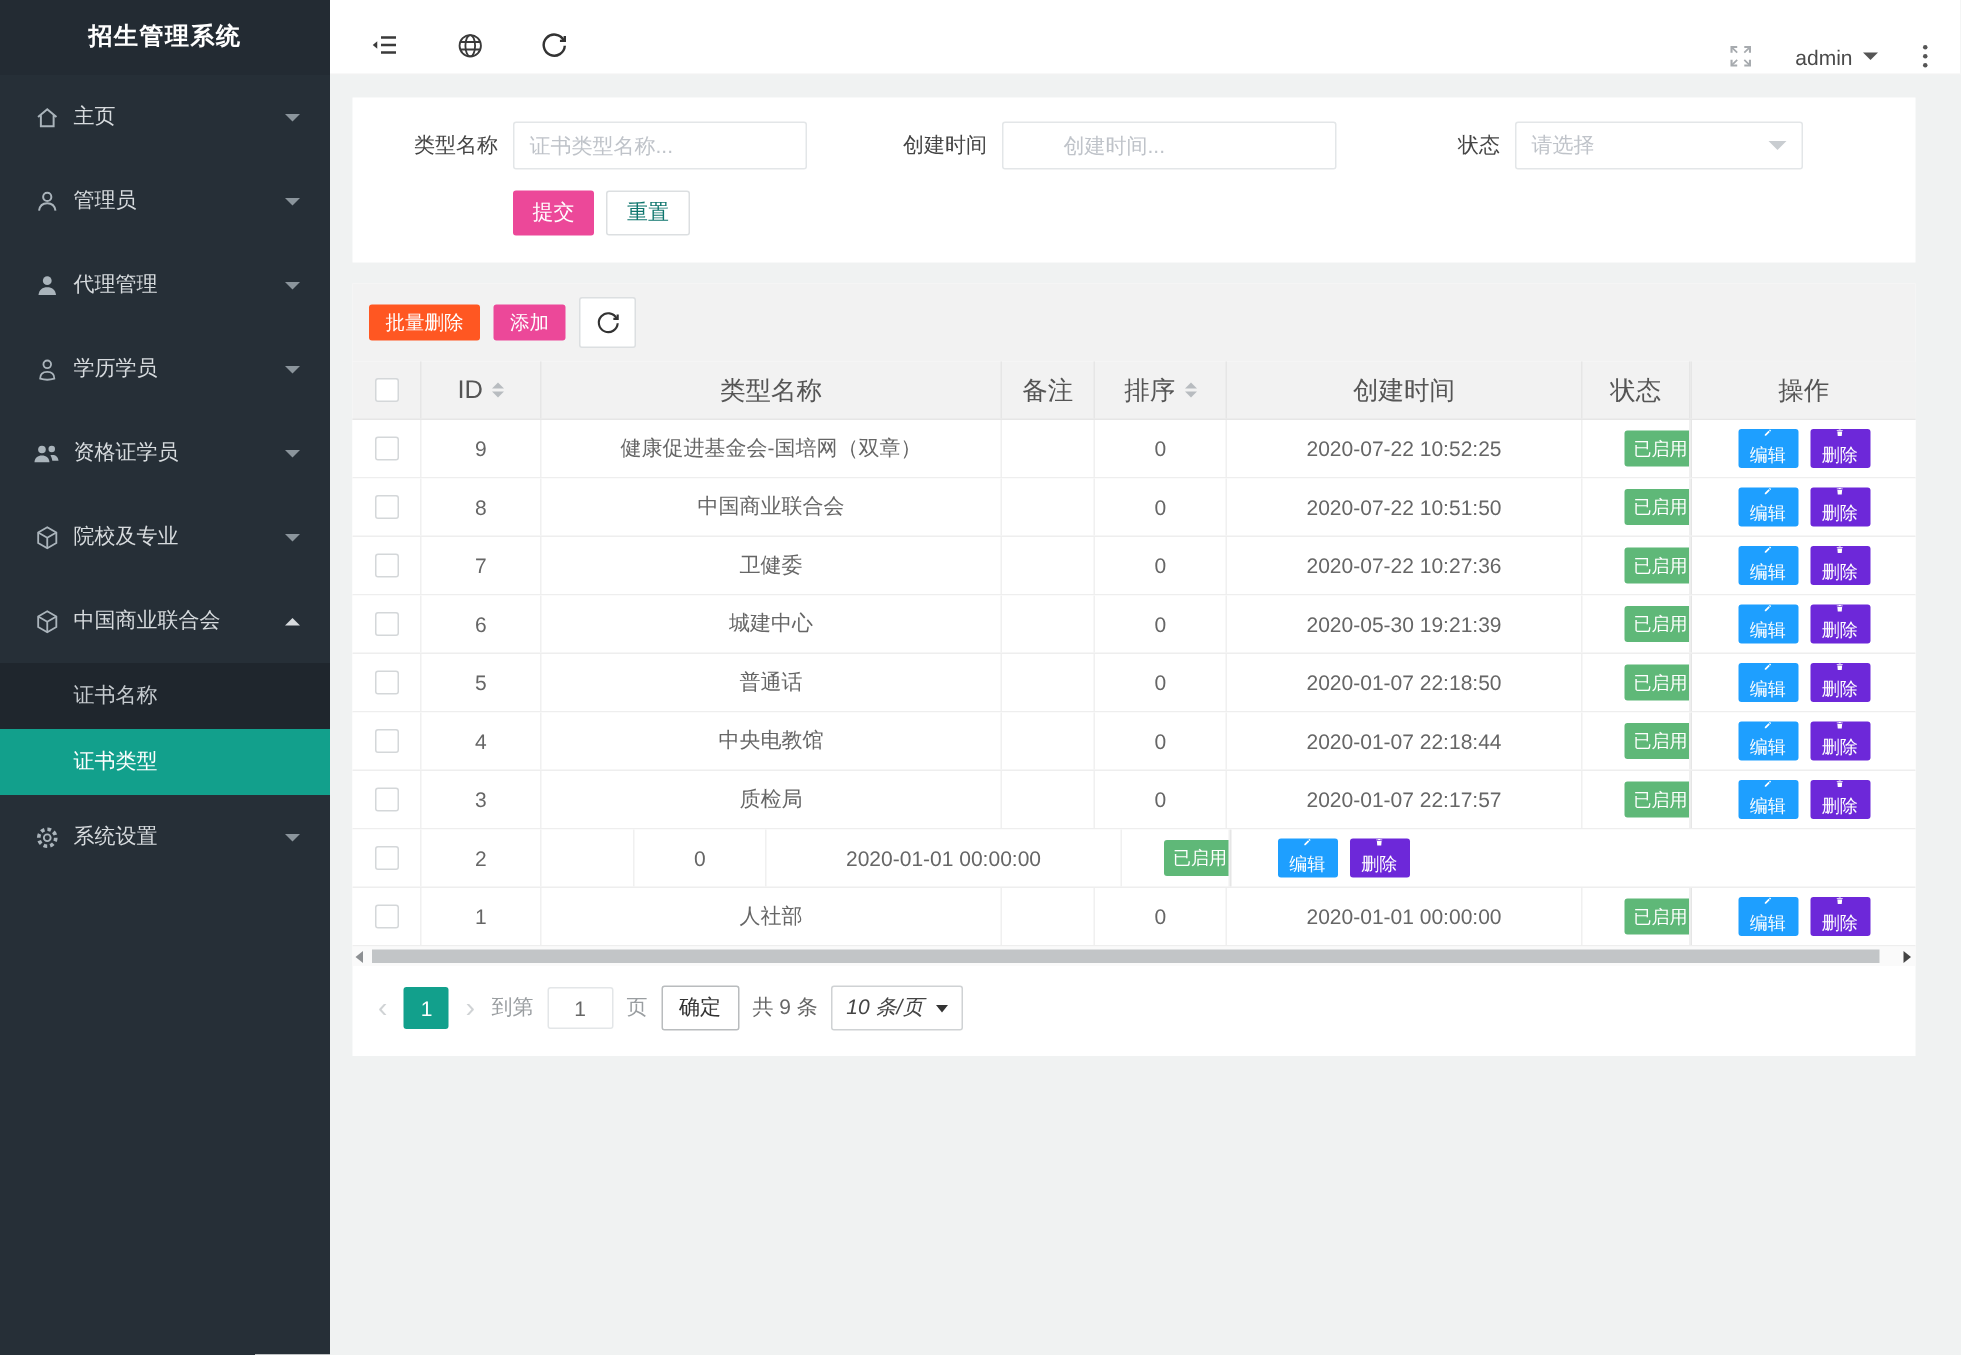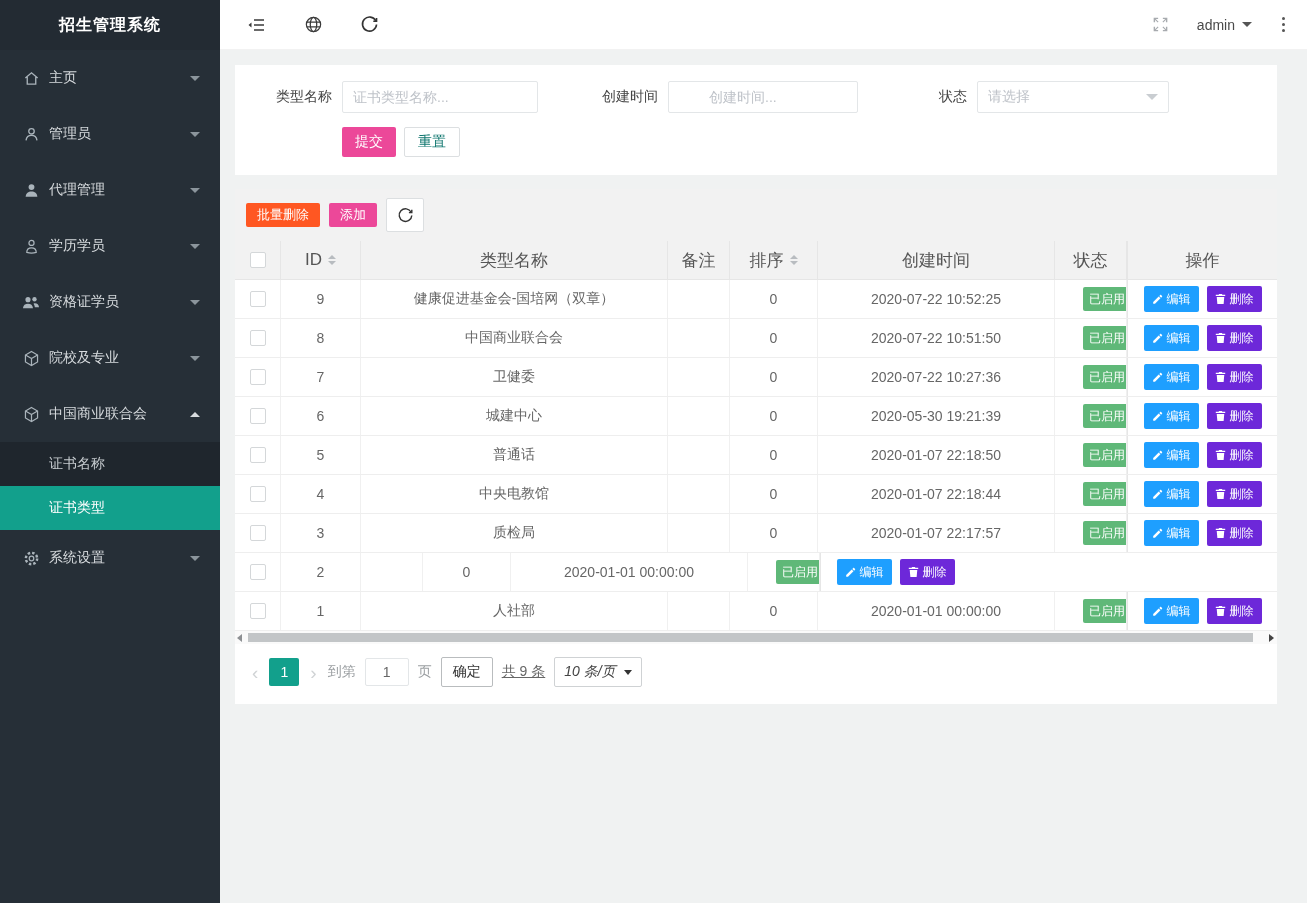"admin" .topbar { align-items: center -> flex-end }
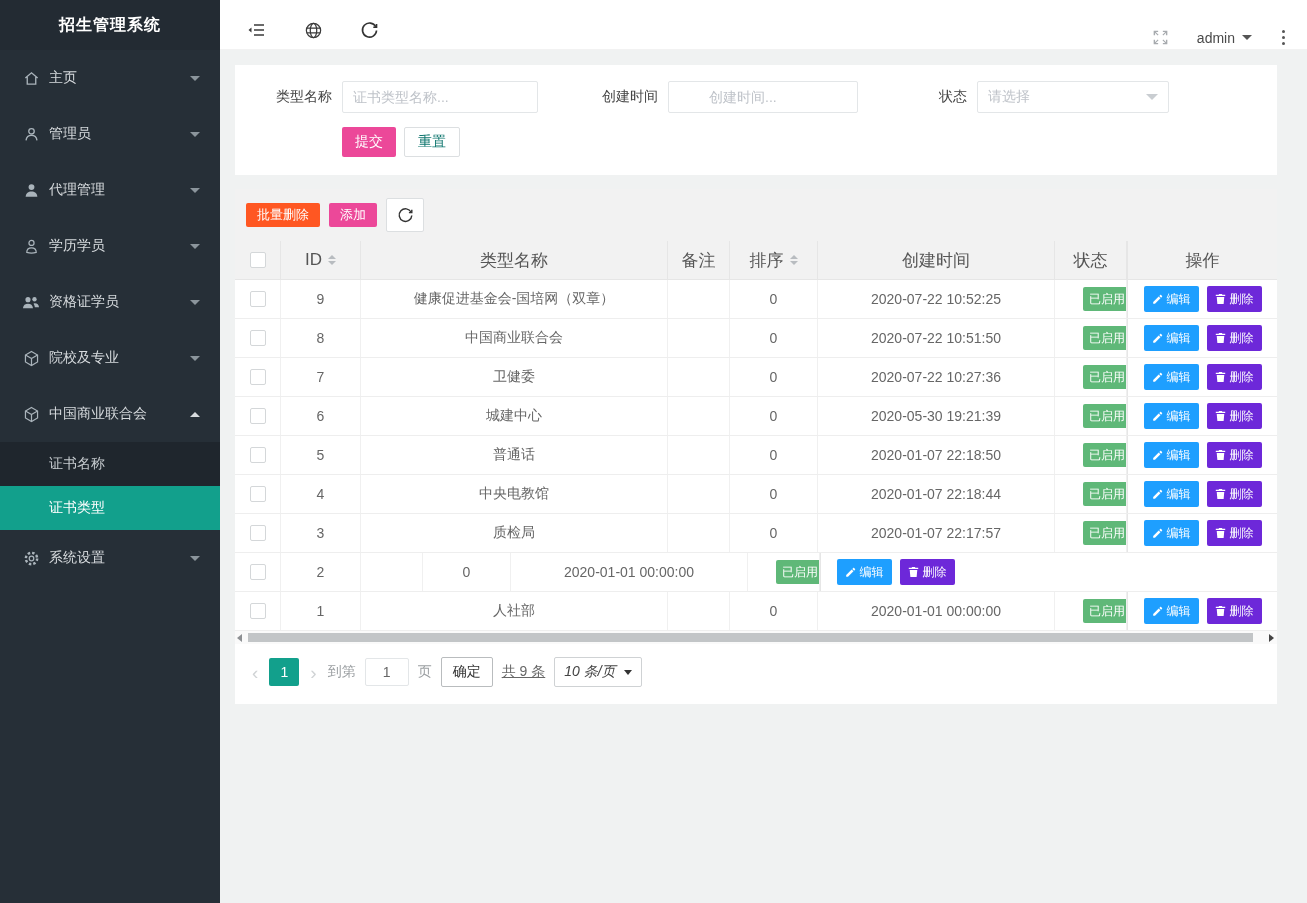"创建时间..." .f2 .f-input { width: 190px -> 223px }
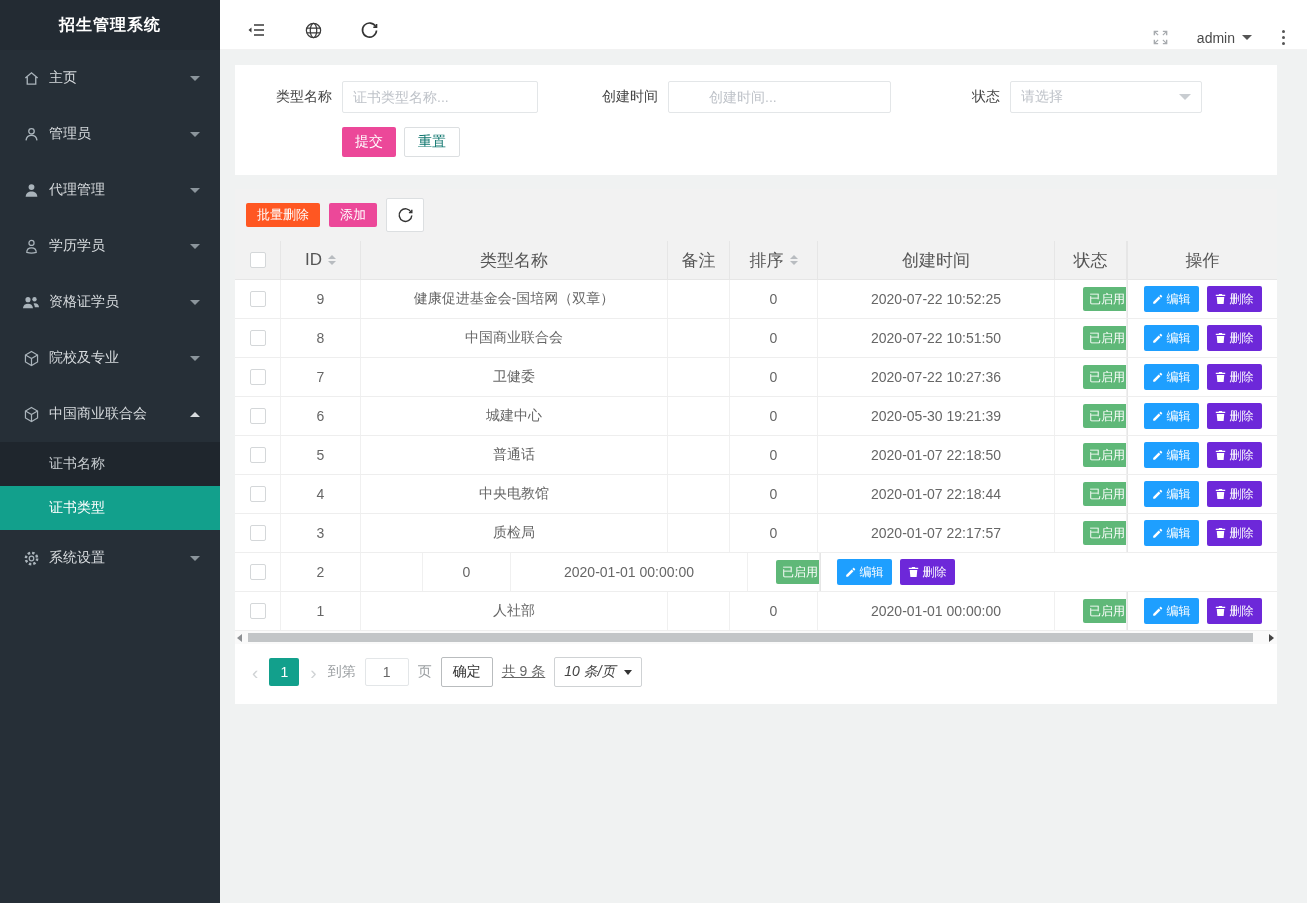"编辑" .act-btn { flex-direction: none -> column }
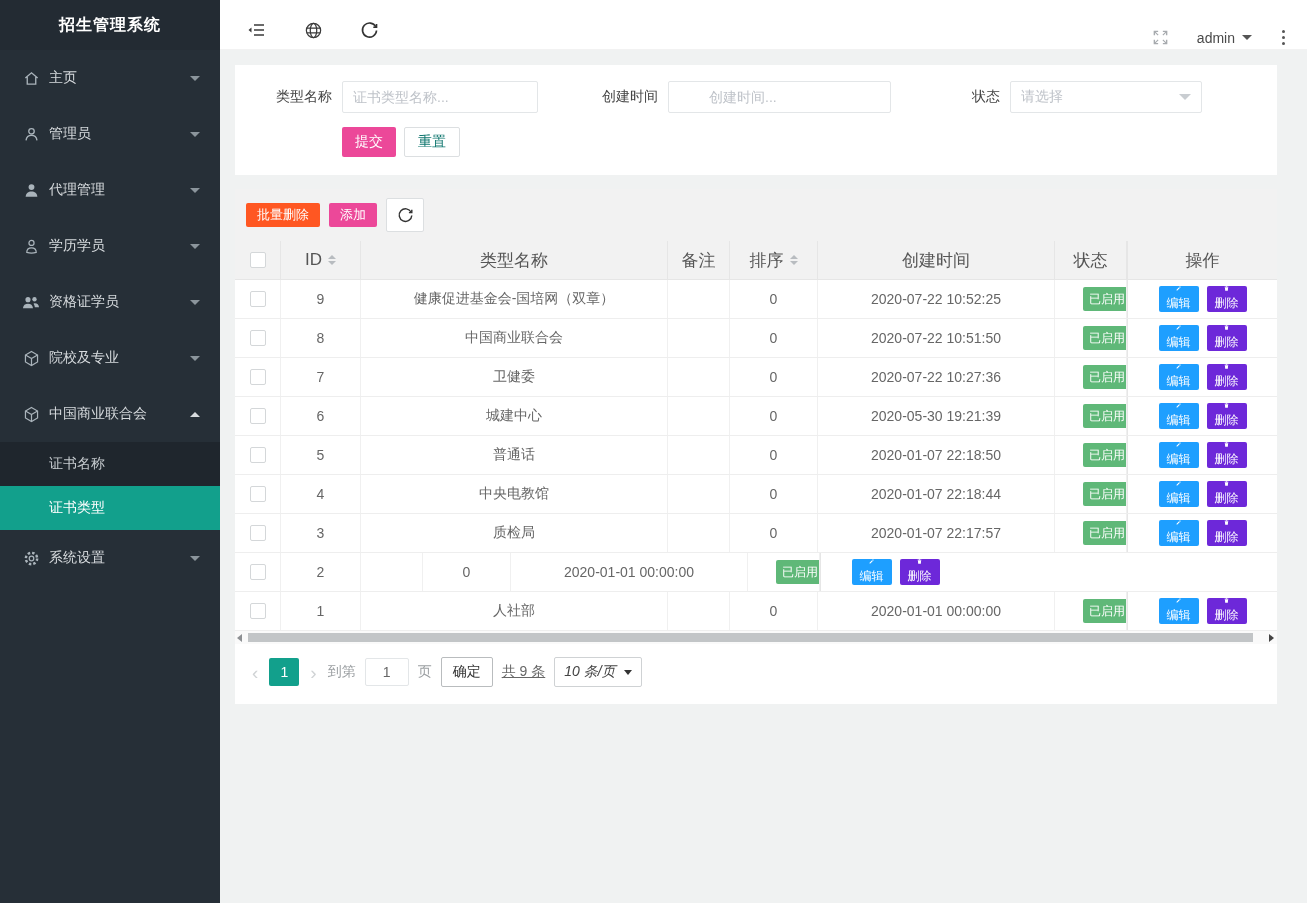"共 9 条" .pg-total { text-decoration: underline -> none }
